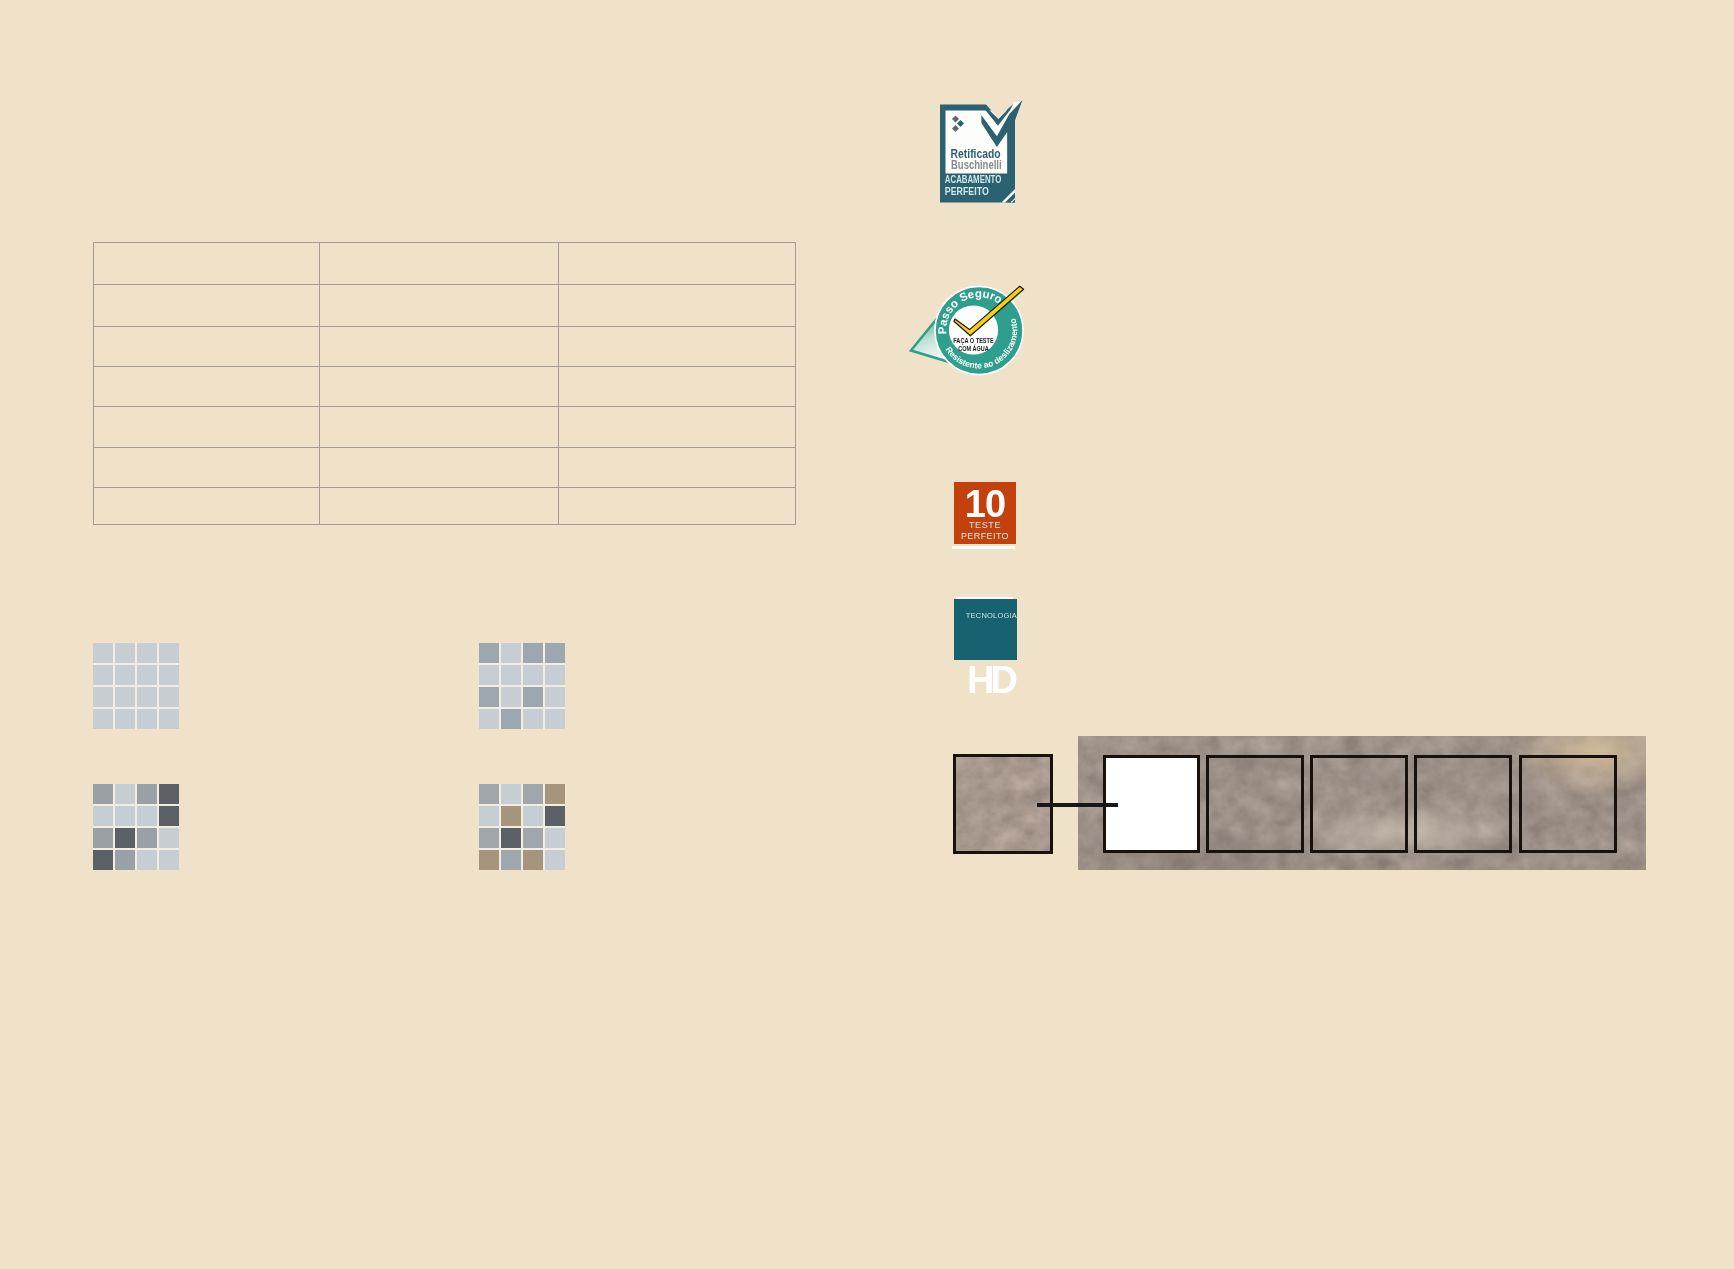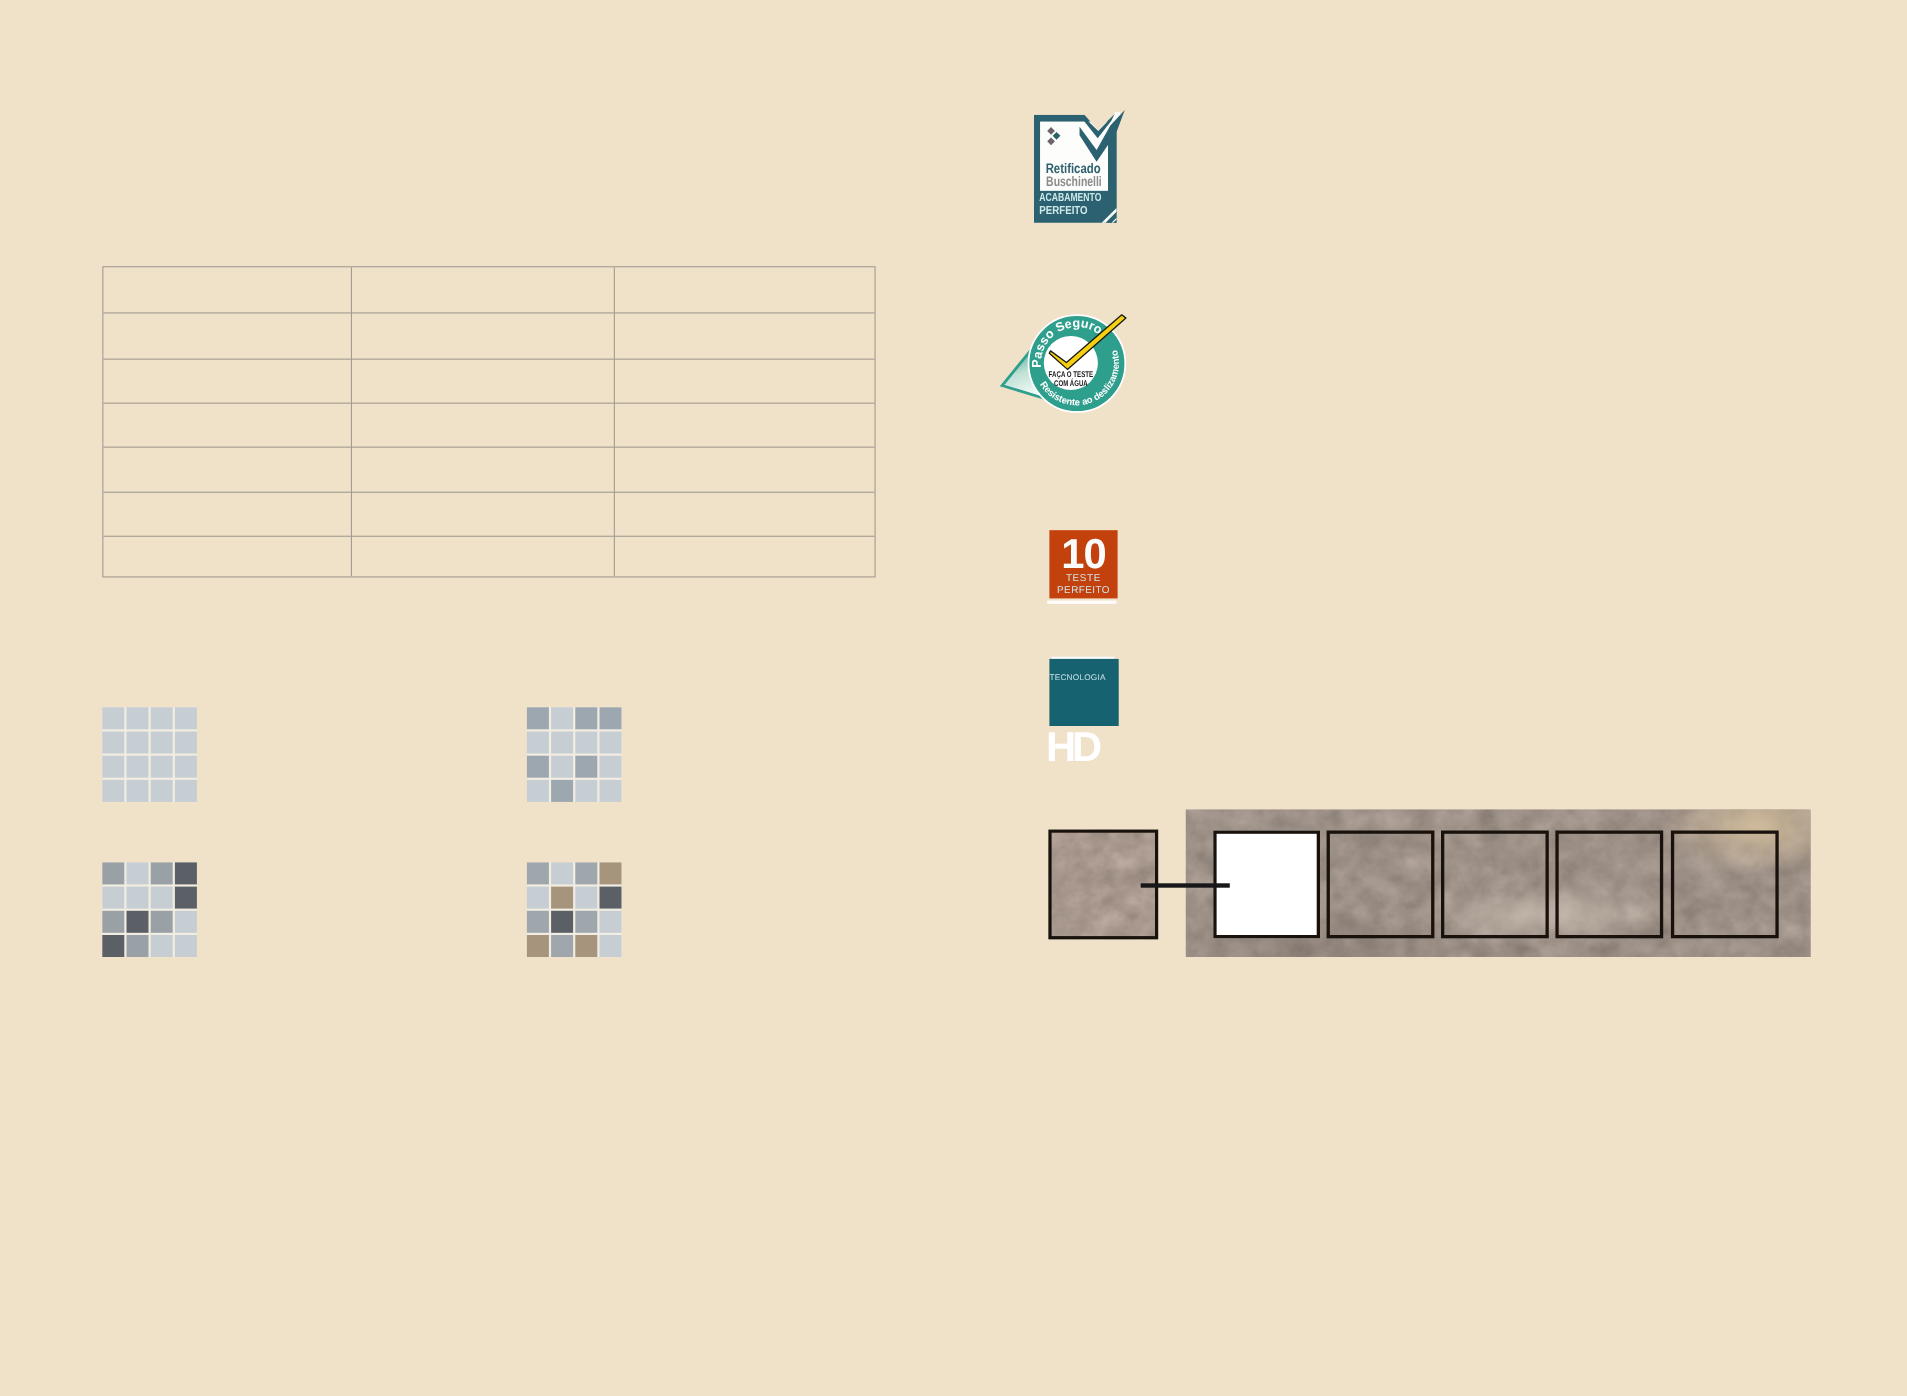"TECNOLOGIA" div.abs { text-align: left -> right }
